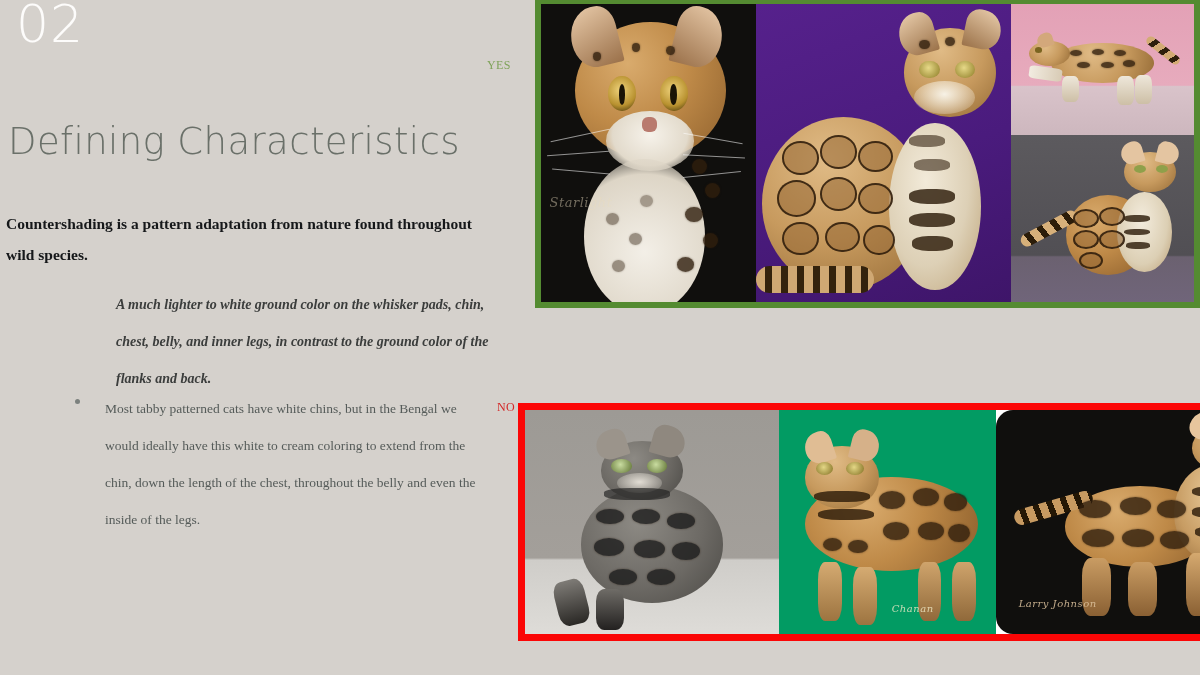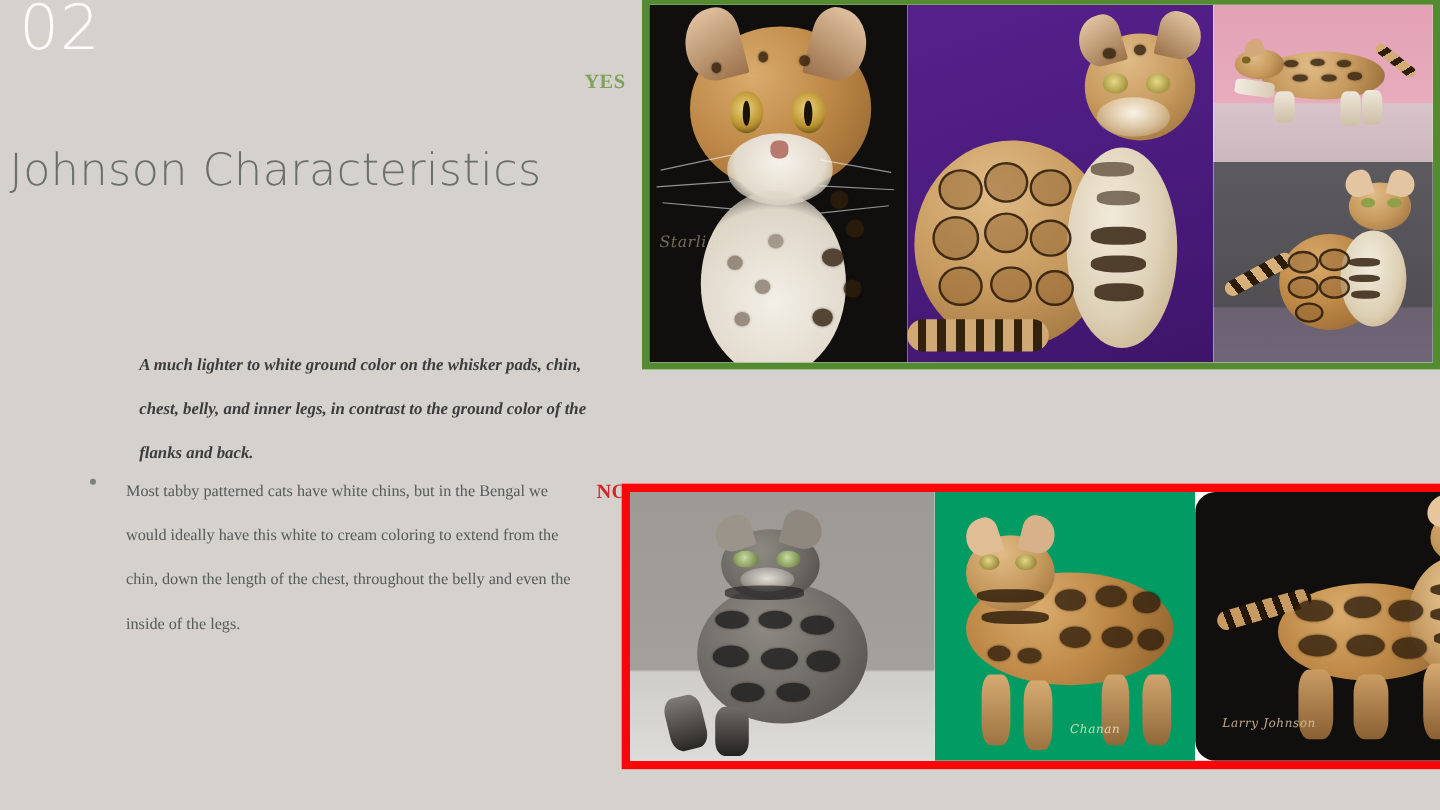"YES" .tag { font-size: 17px -> 12px; font-weight: 700 -> 400 }
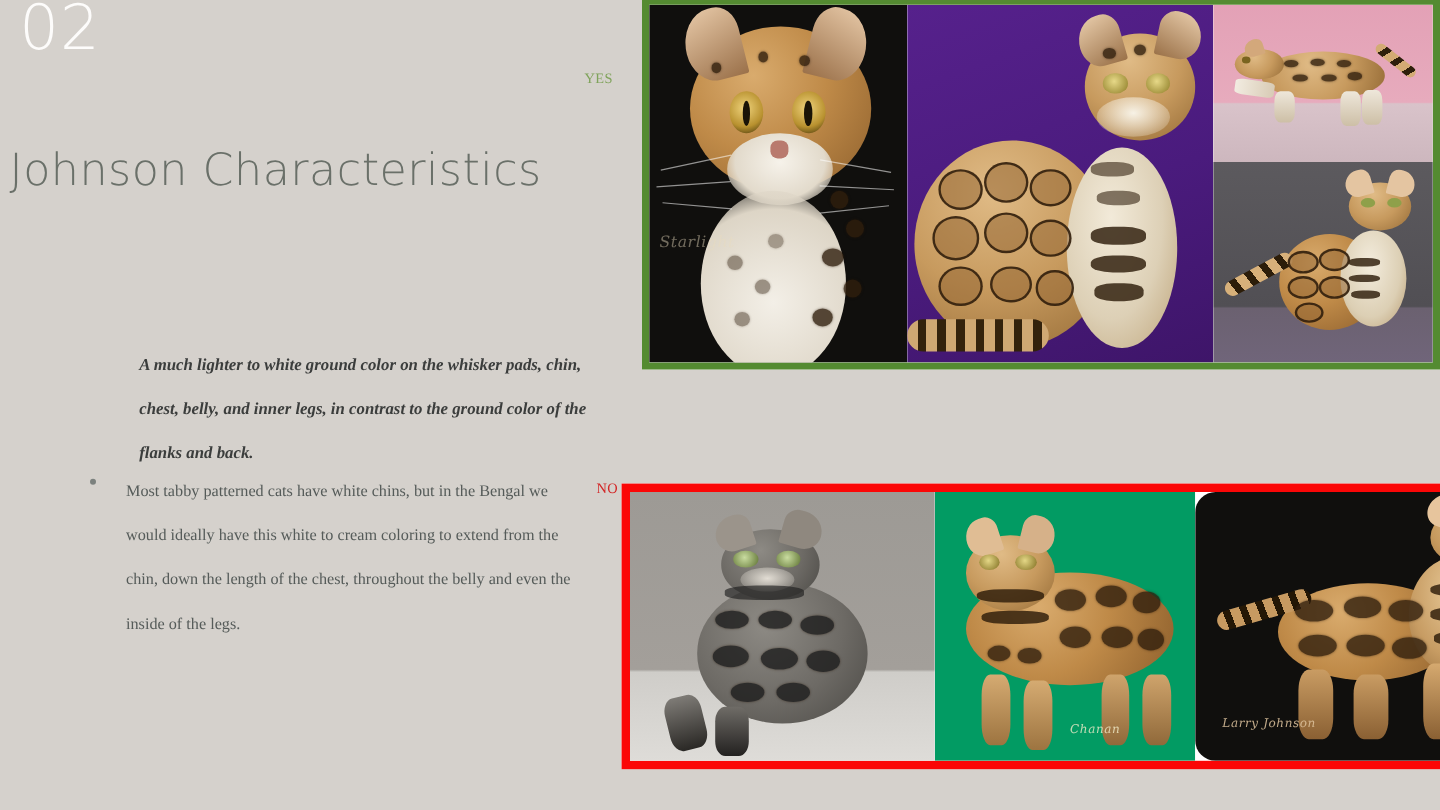"Johnson Characteristics" h1.slide-title { text: Johnson -> Defining }
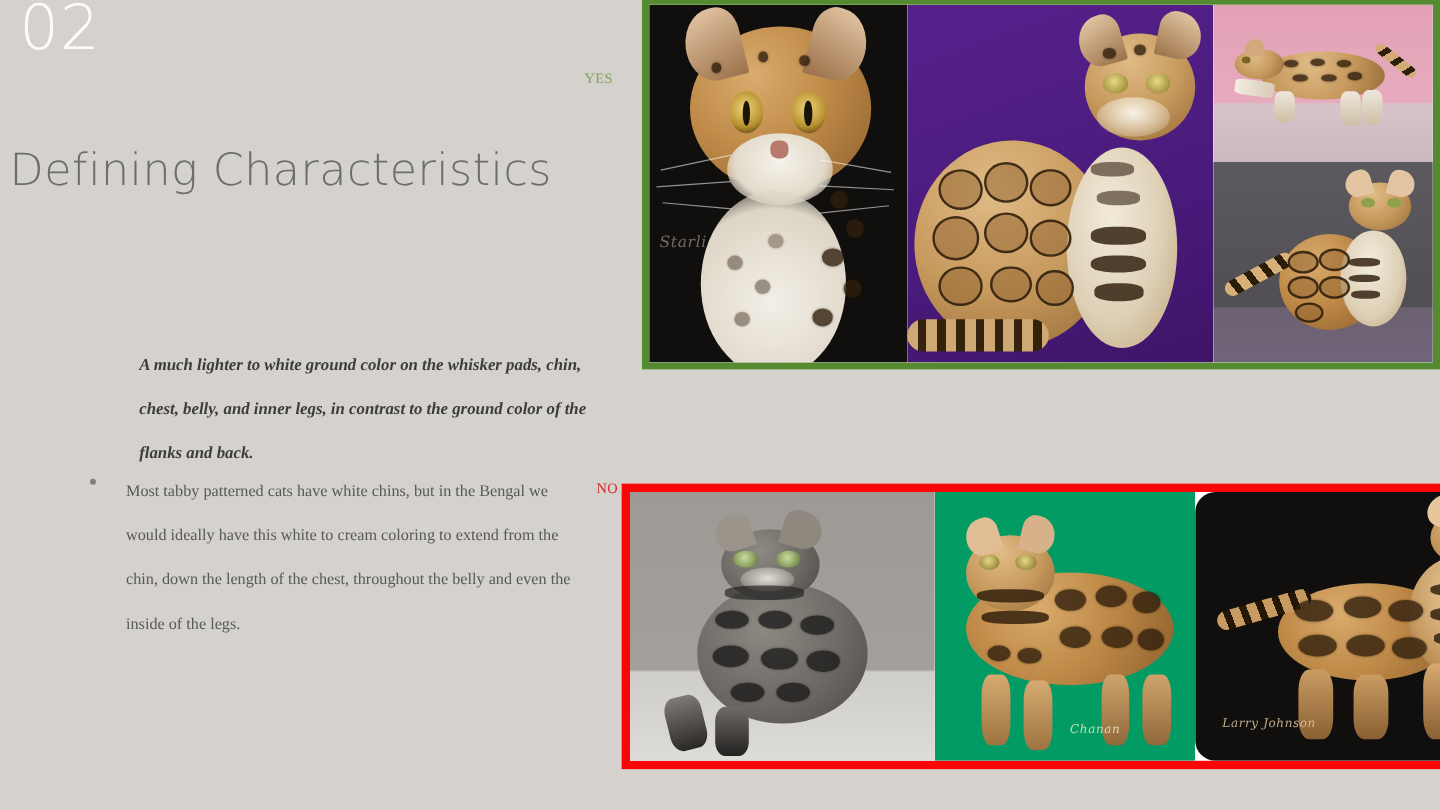"Countershading is a pattern adaptation" p.lead-paragraph { html: none -> <p>Countershading is a pattern adaptation from nature found throughout wild species.</p> }
